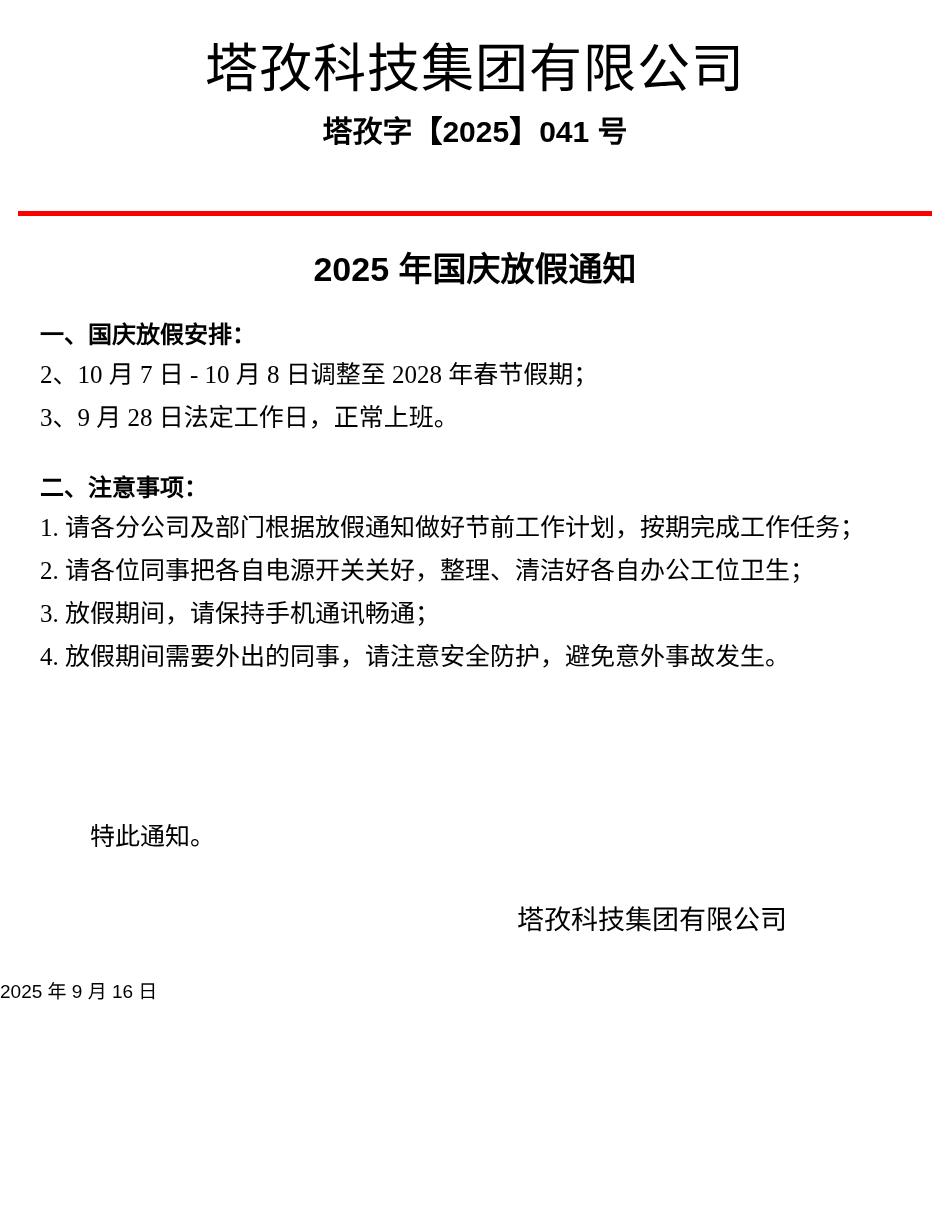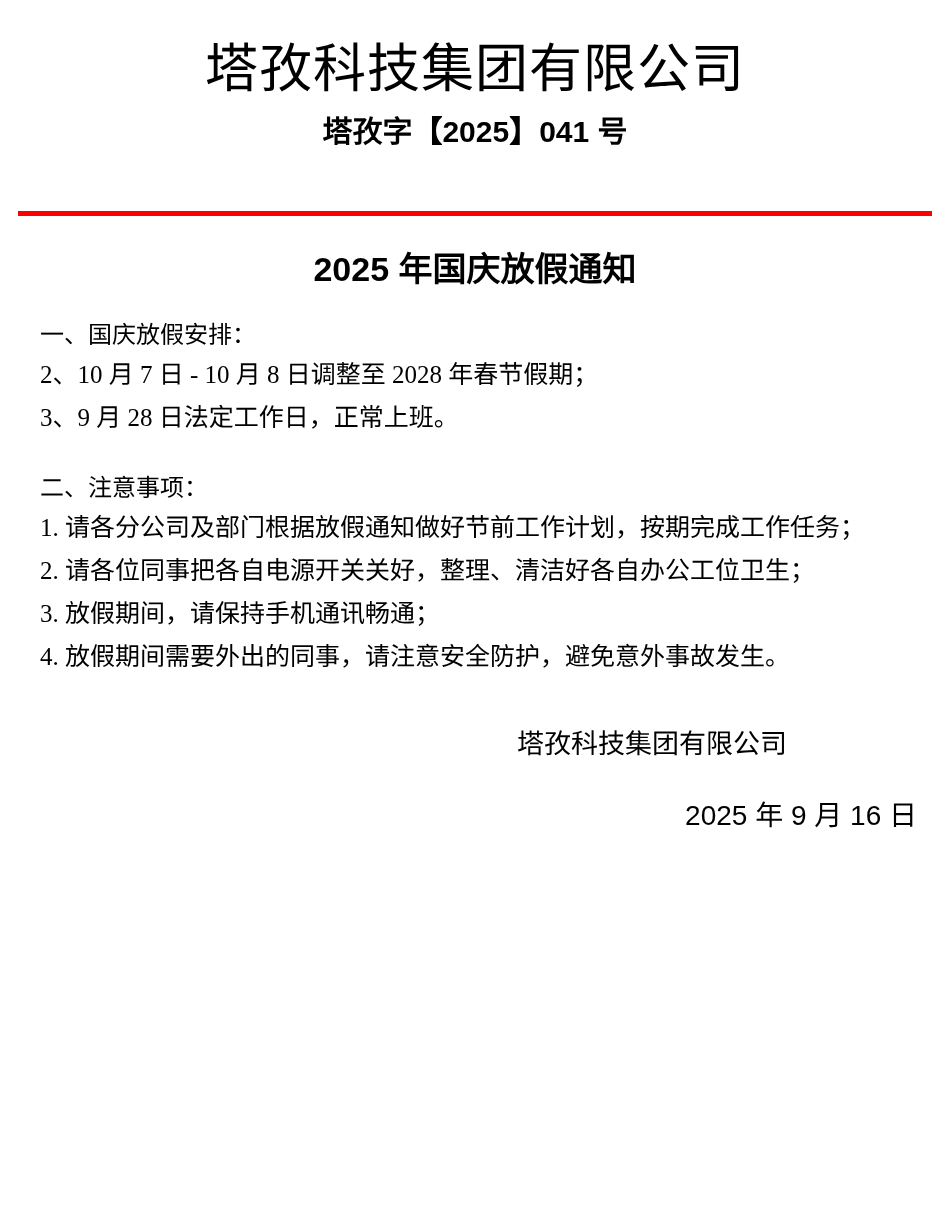"一、国庆放假安排：" .section-heading { font-weight: 400 -> 700 }
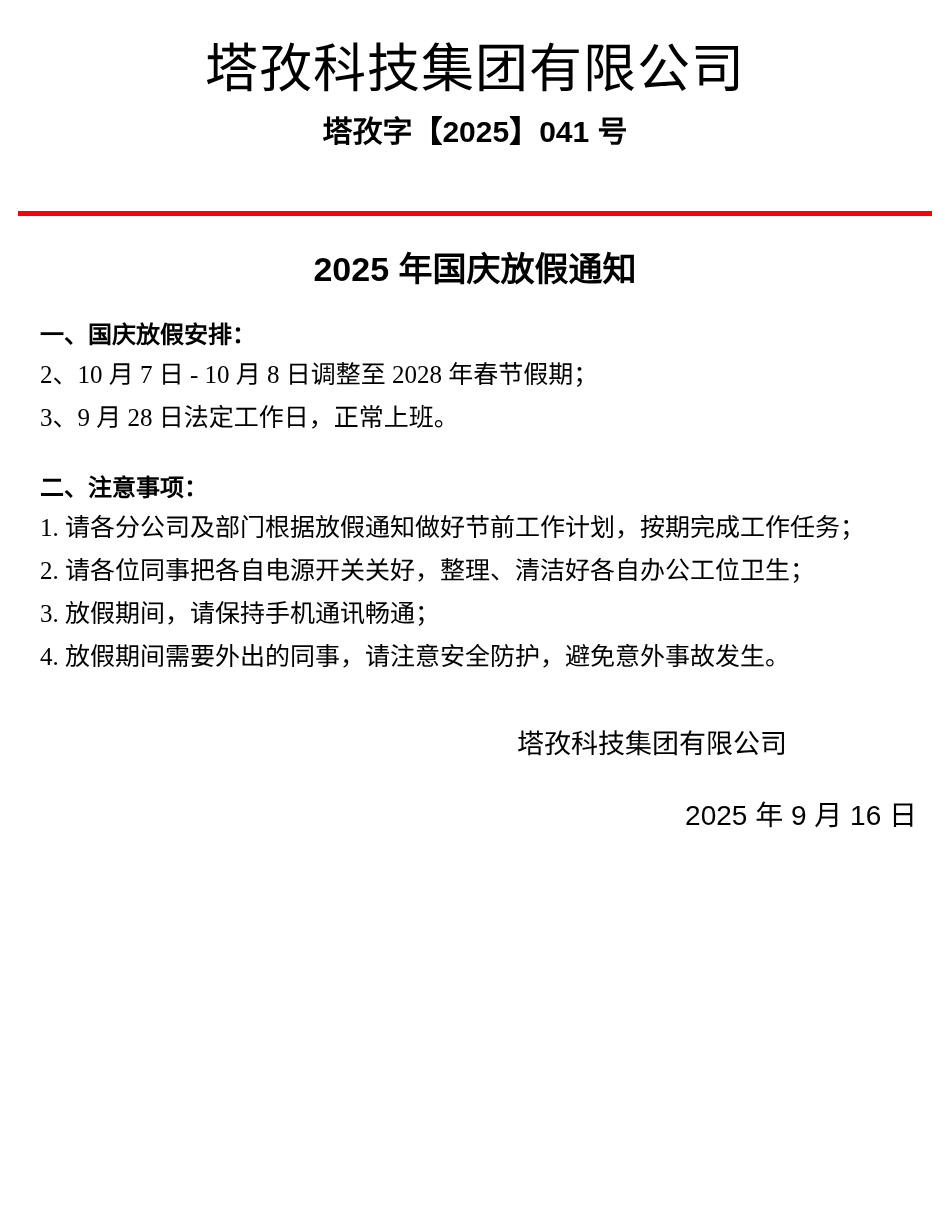"特此通知。" p.closing { html: none -> <p>特此通知。</p> }
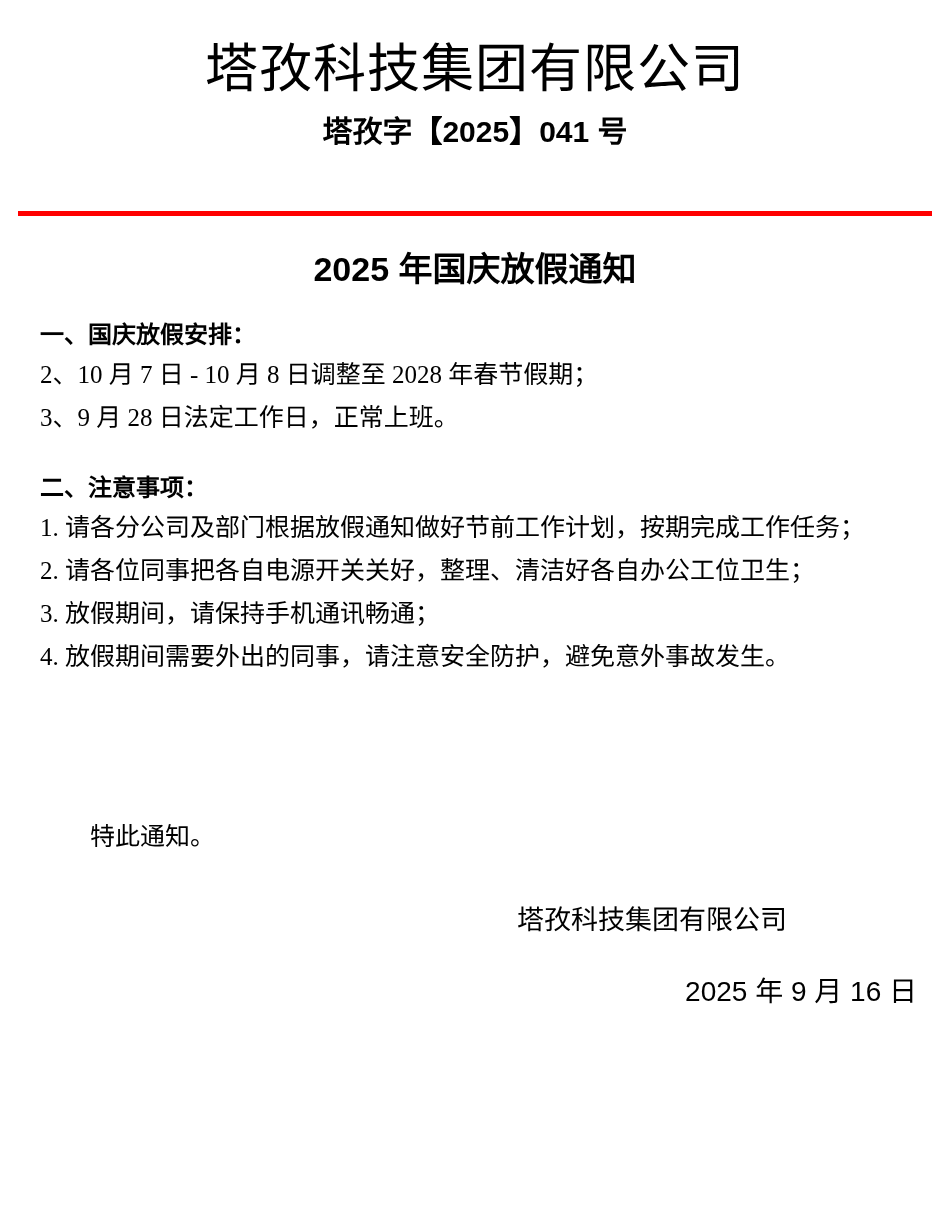"2025 年 9 月 16" .date-line { font-size: 28px -> 19px; padding-right: 33px -> 42px; text-align: right -> left }
